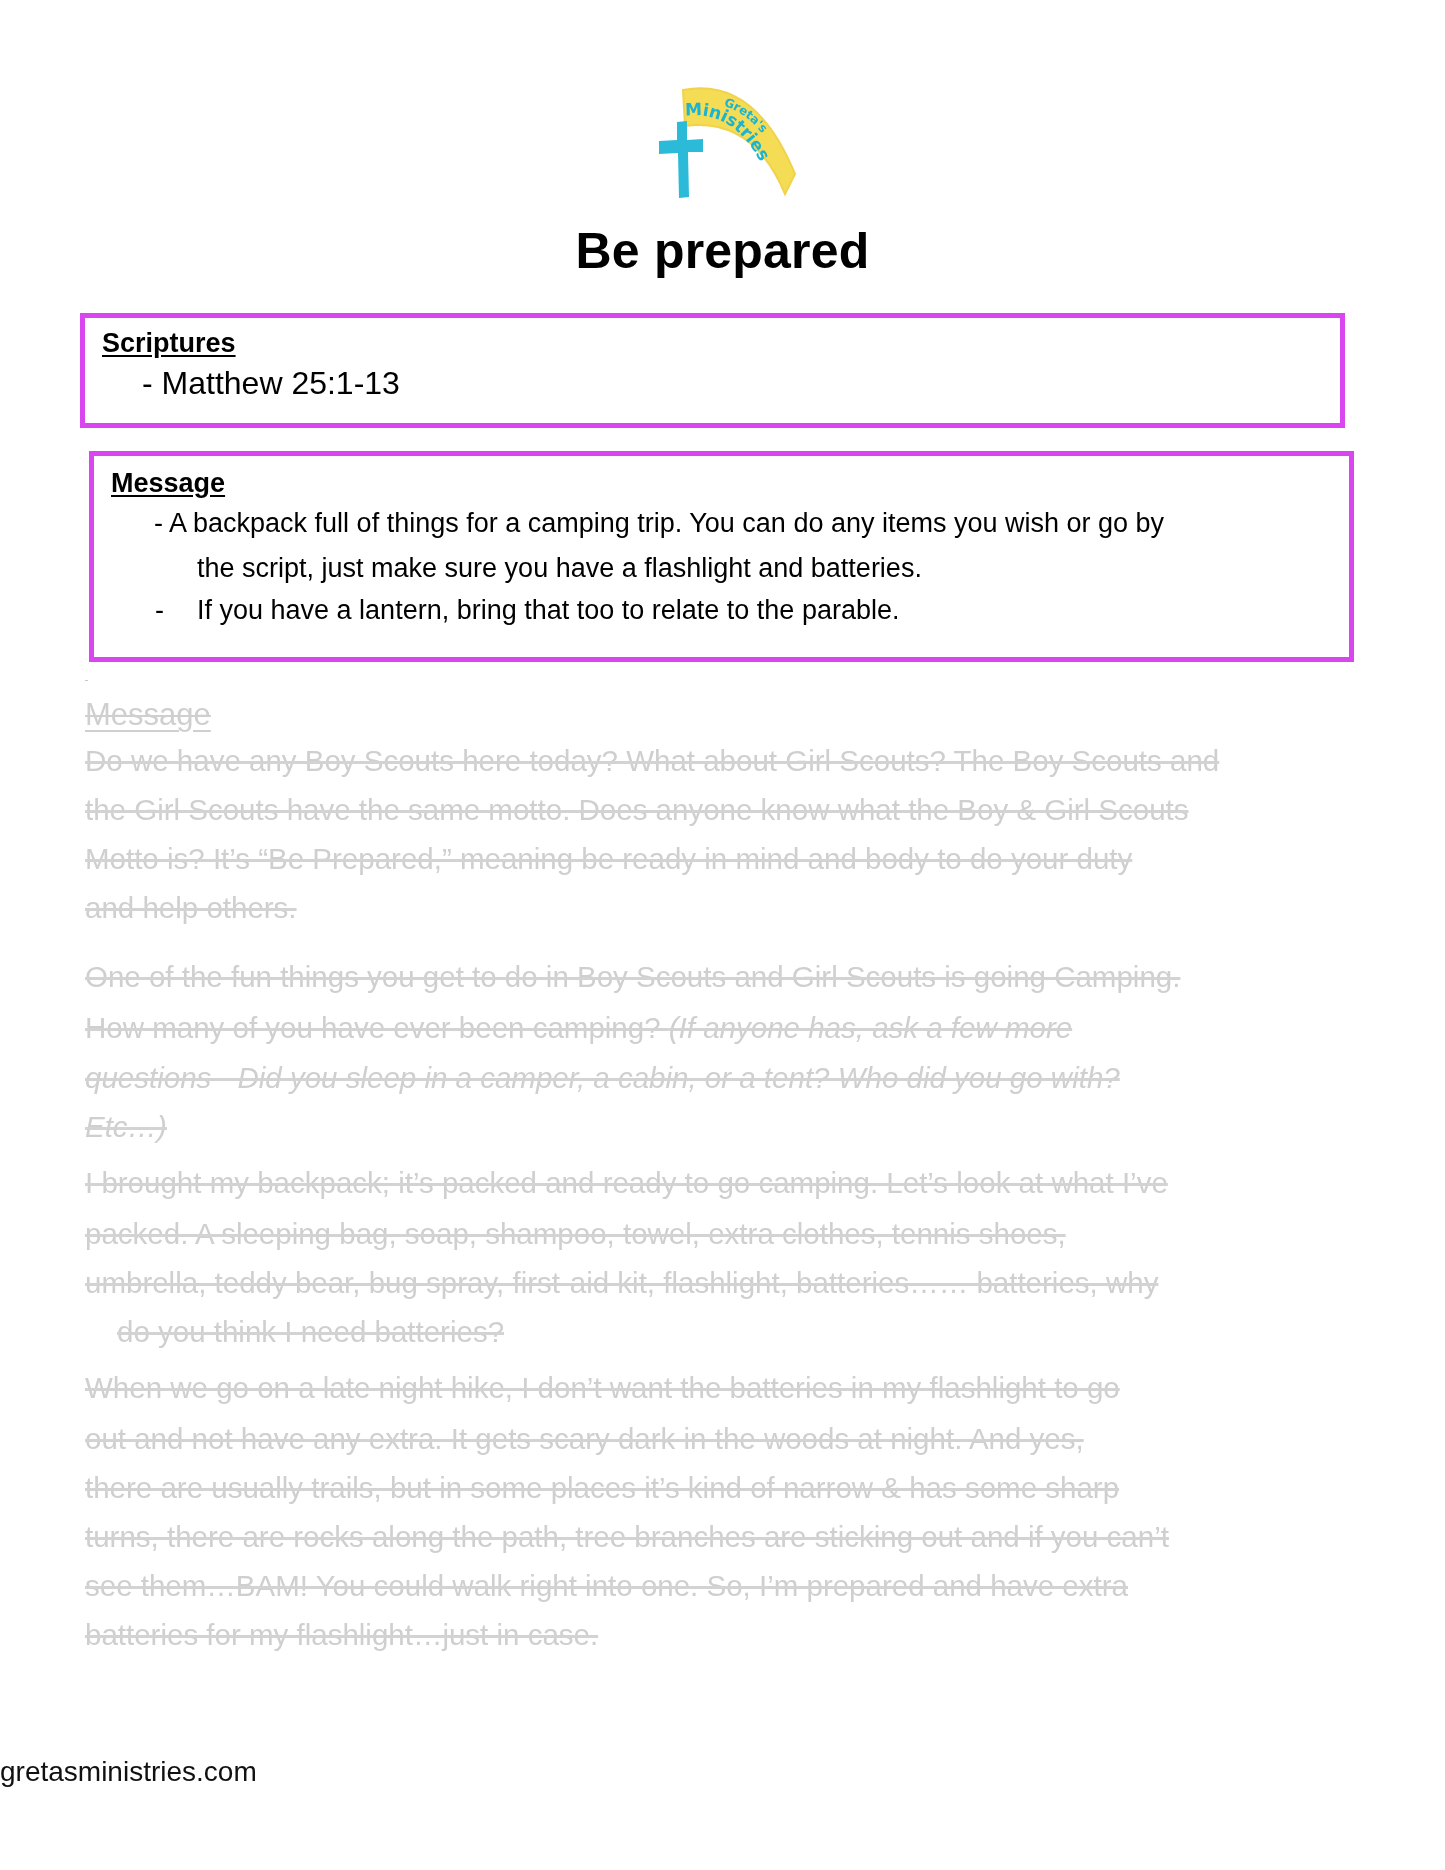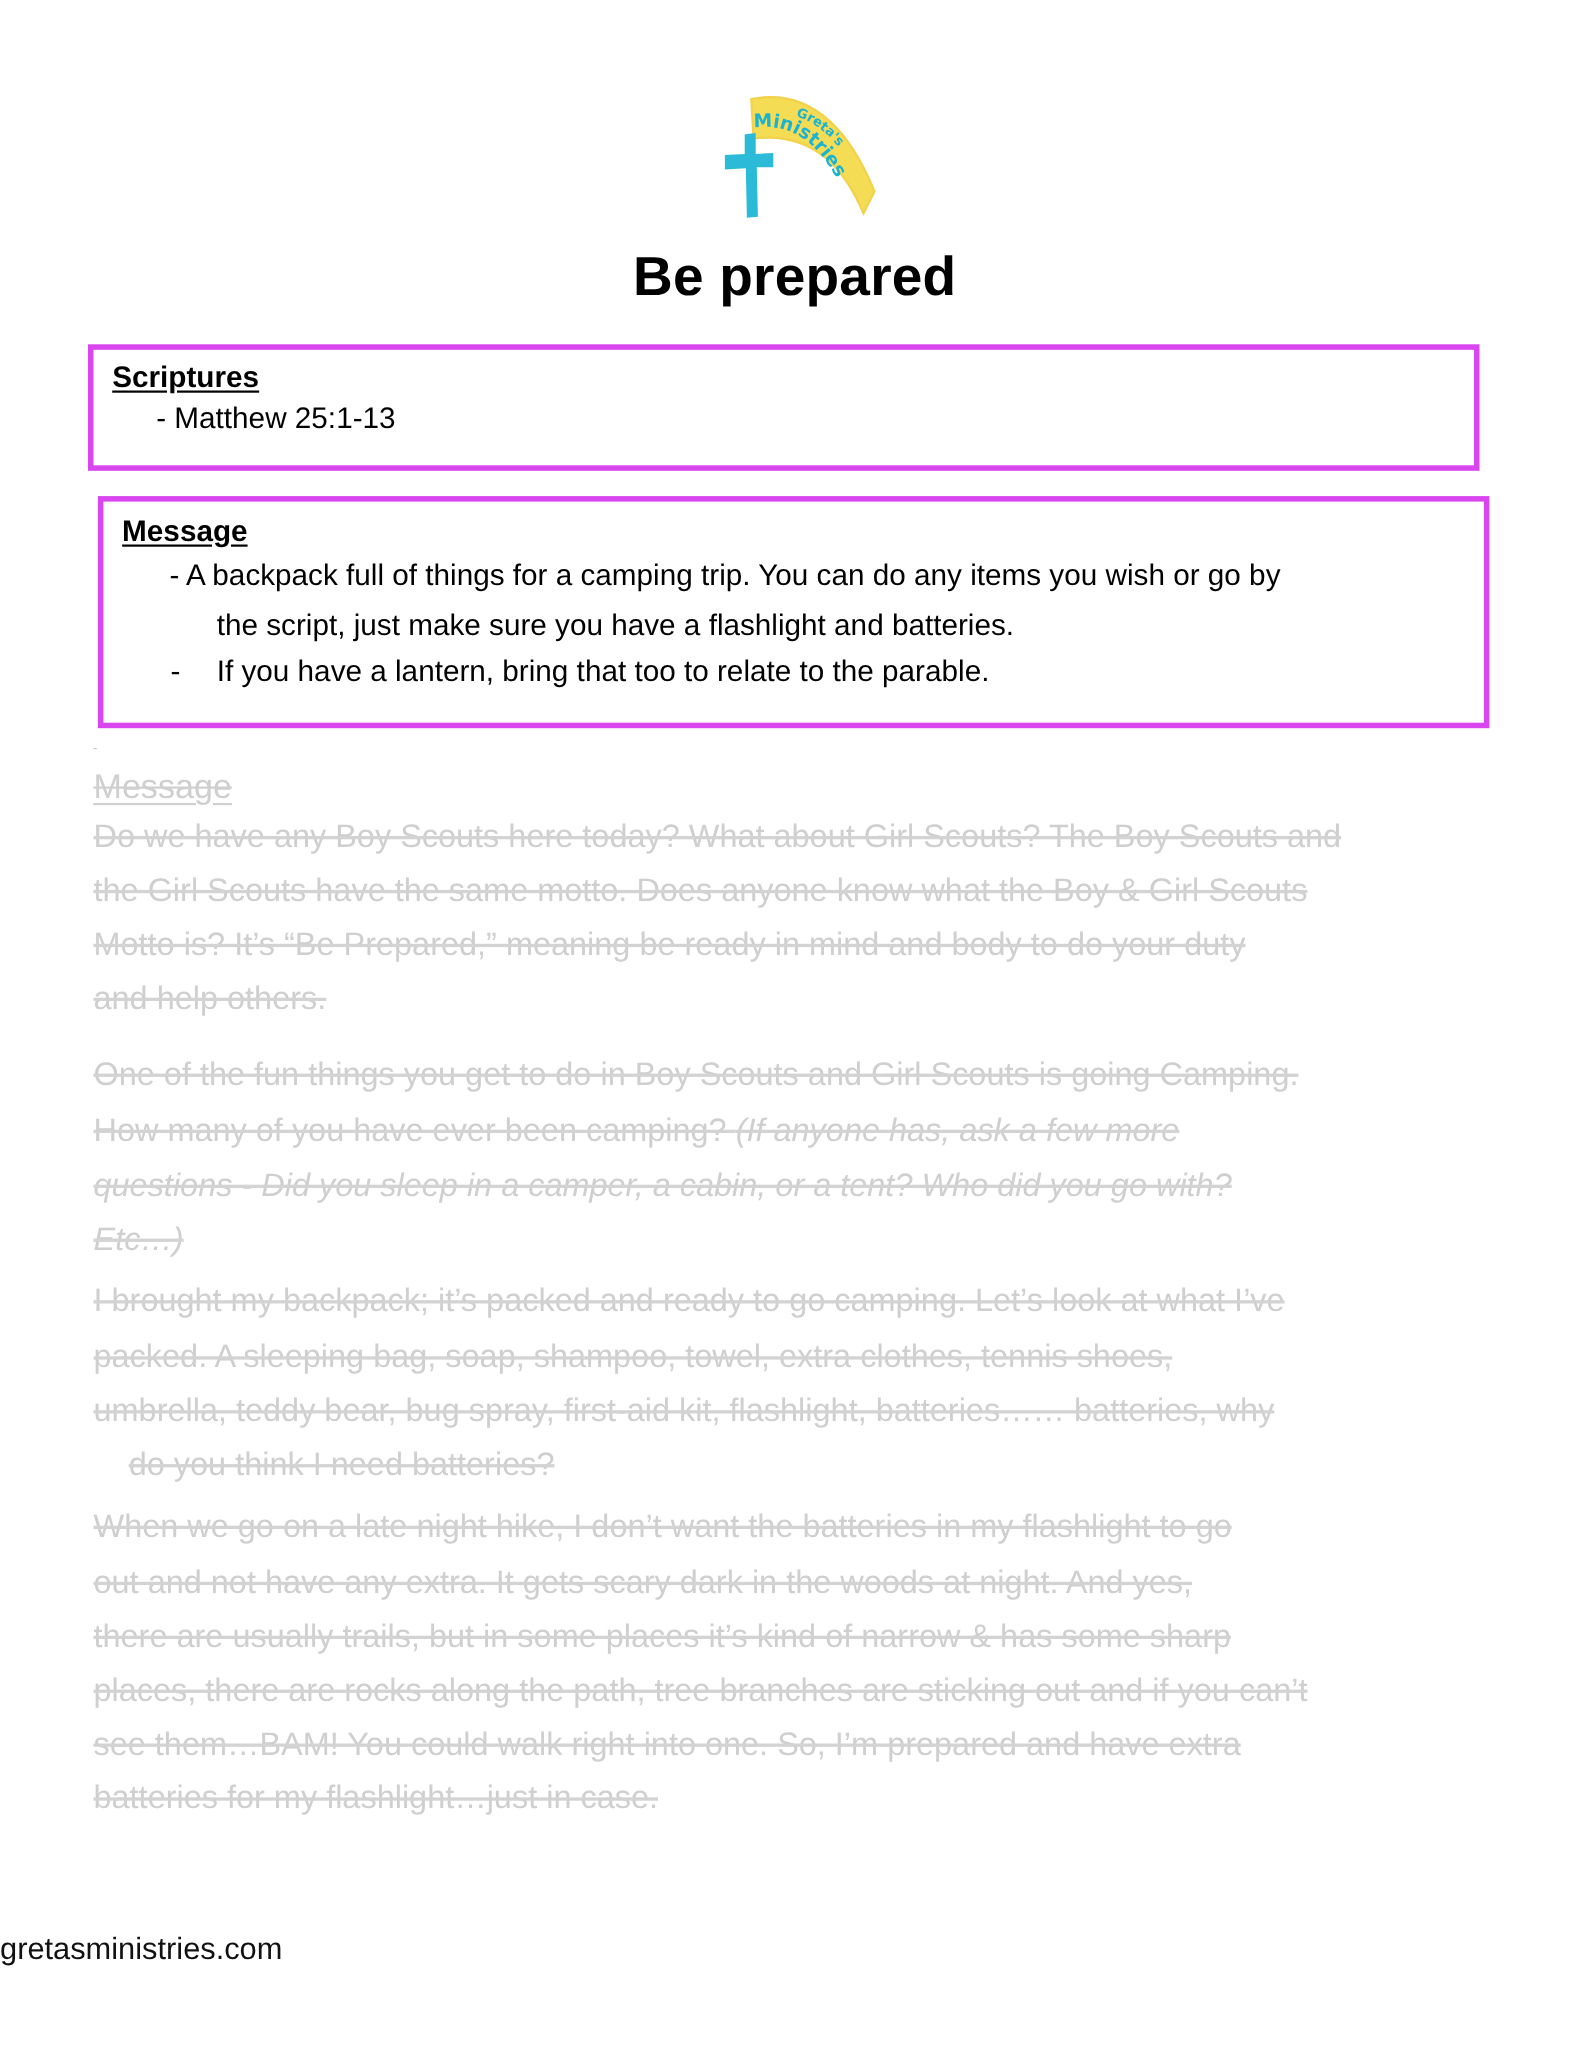"- Matthew 25:1-13" .scr-item { font-size: 27px -> 32px }
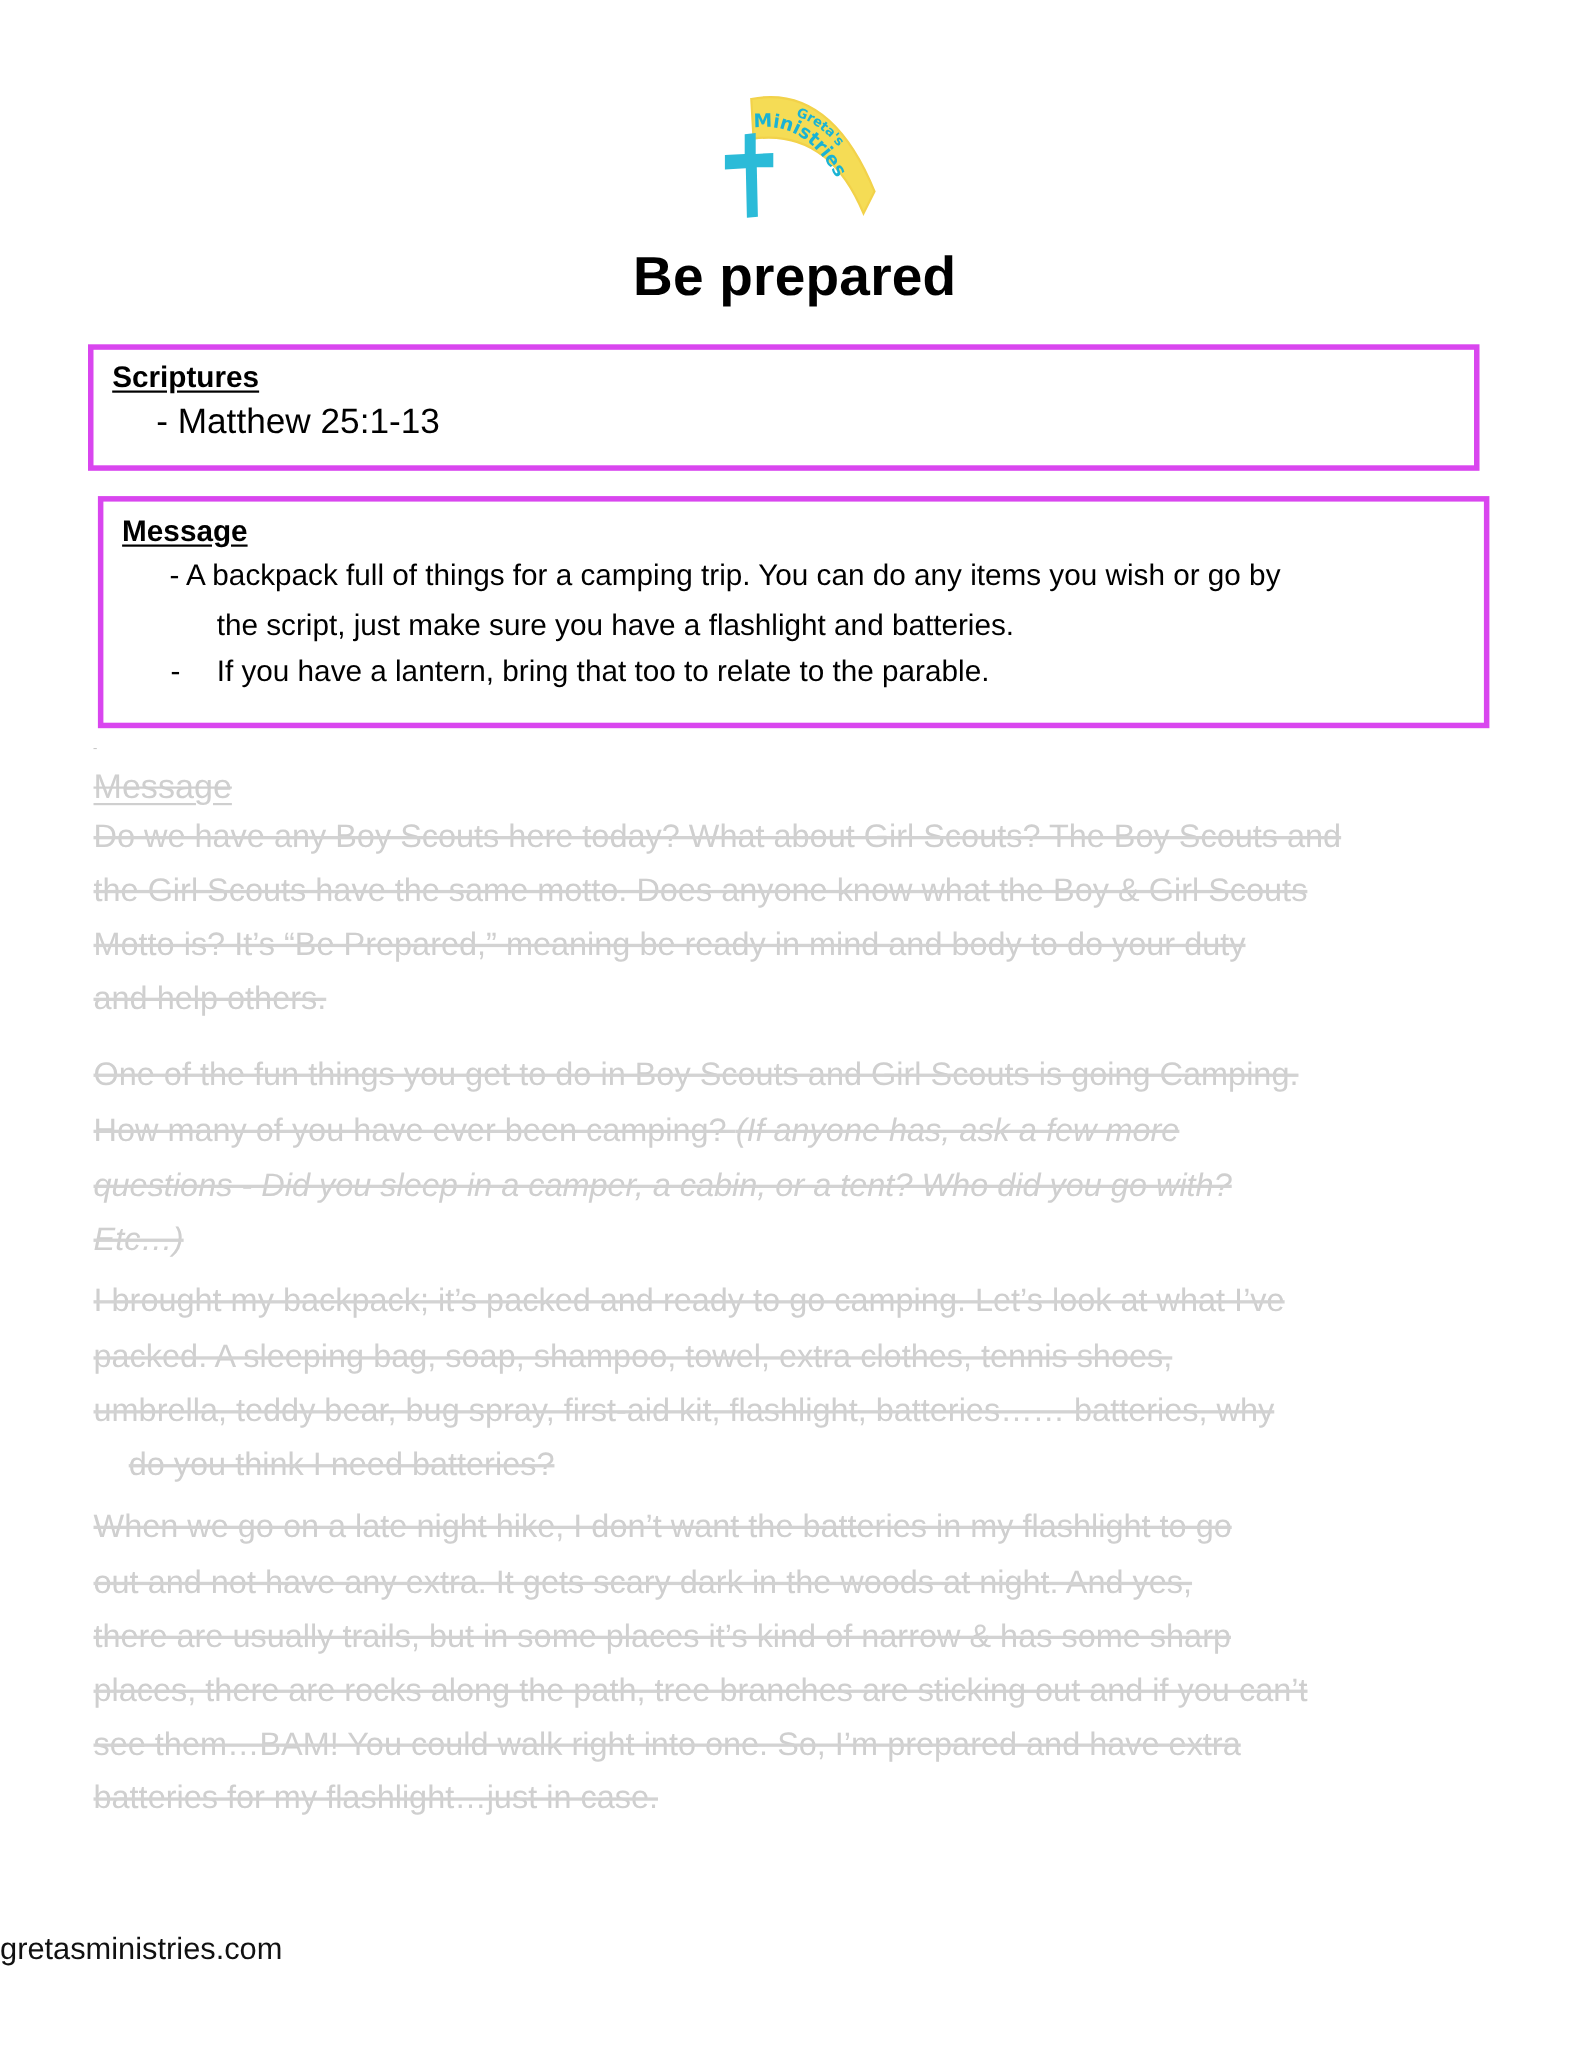"places, there are rocks along" div.line { text: places -> turns }
